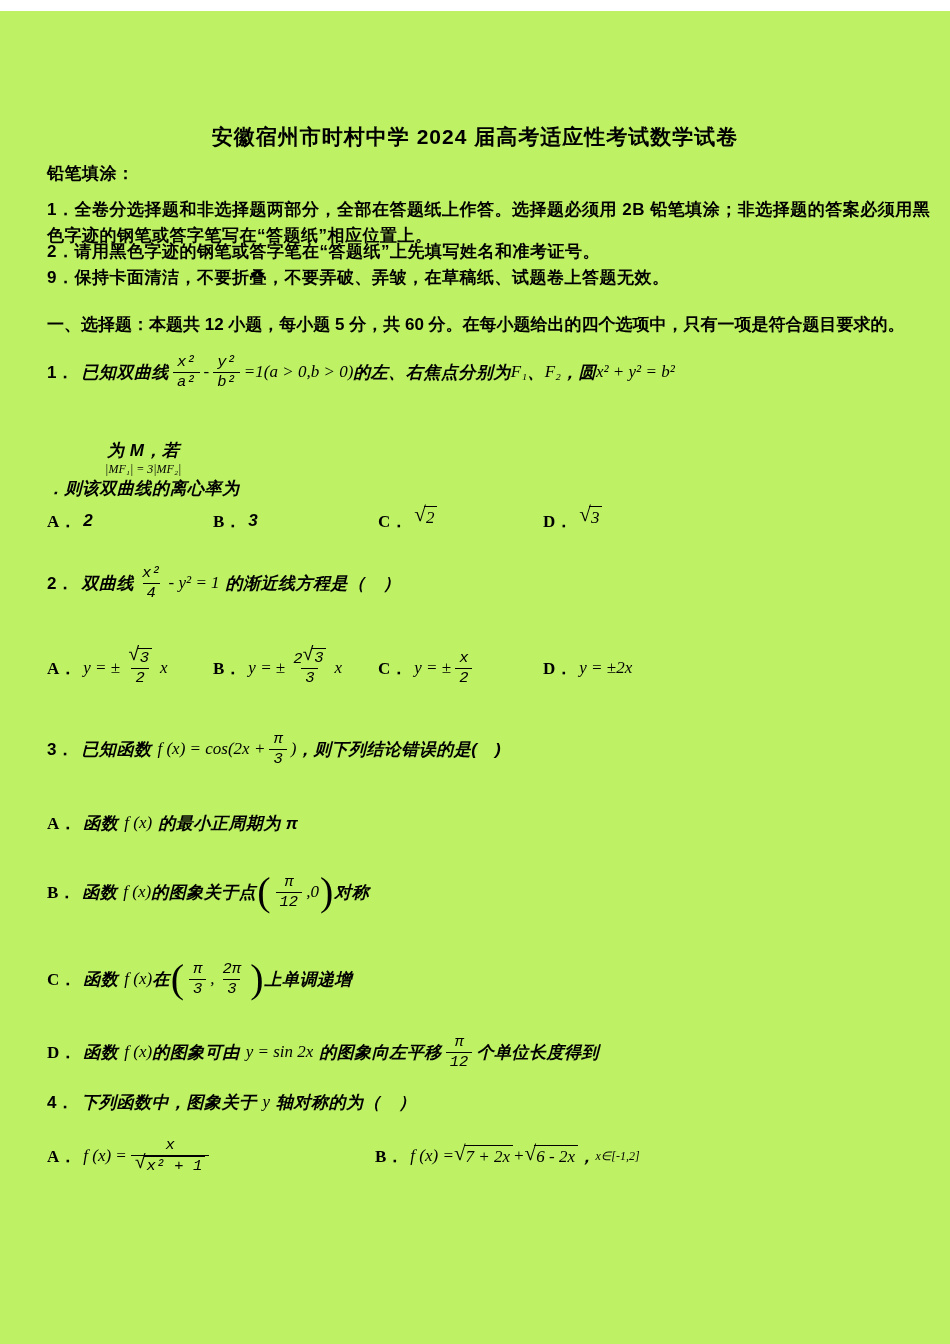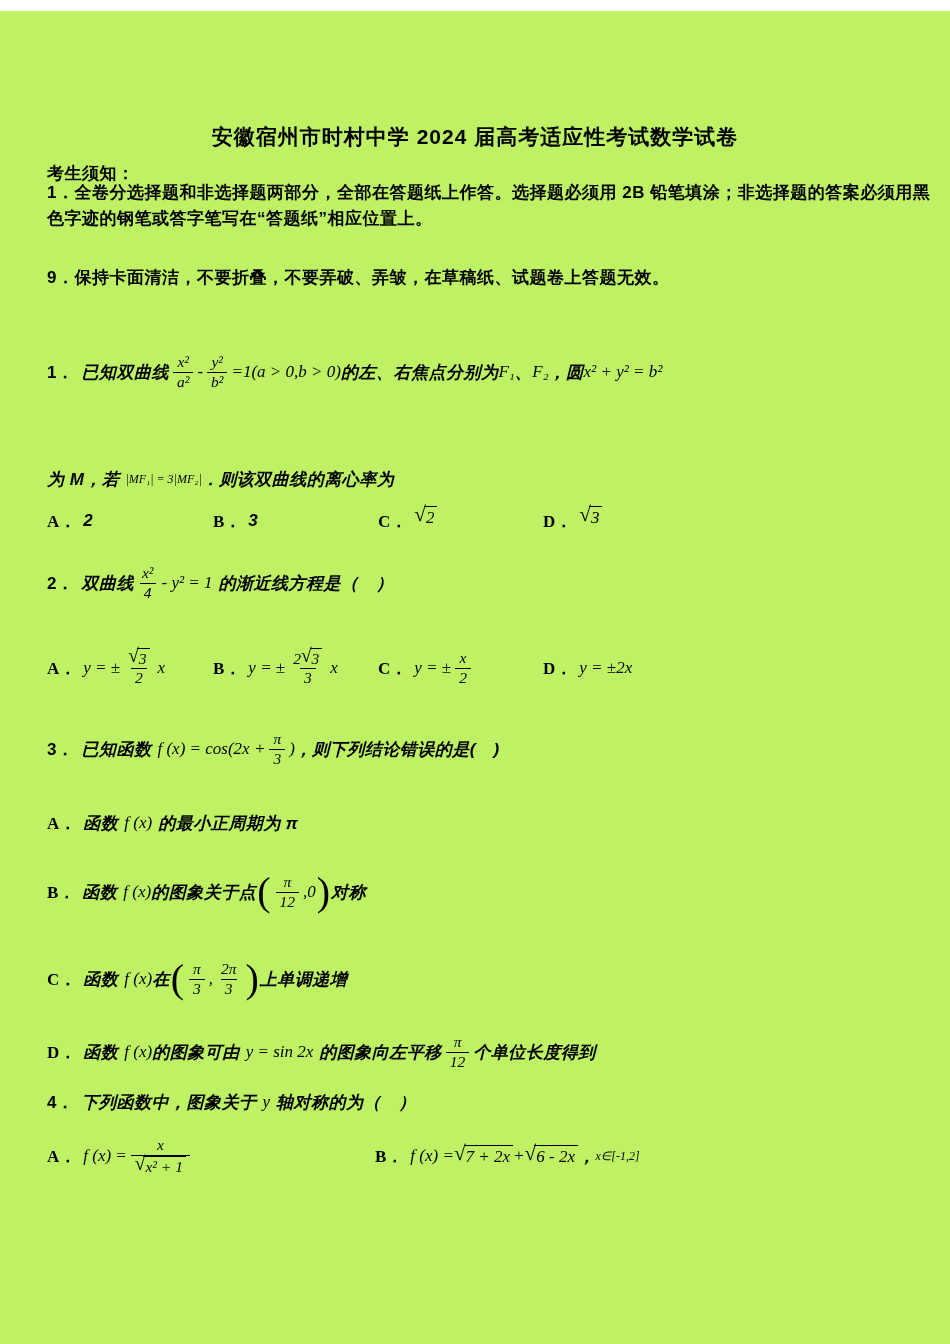"考生须知：" div.abs { text: 考生须知 -> 铅笔填涂 }
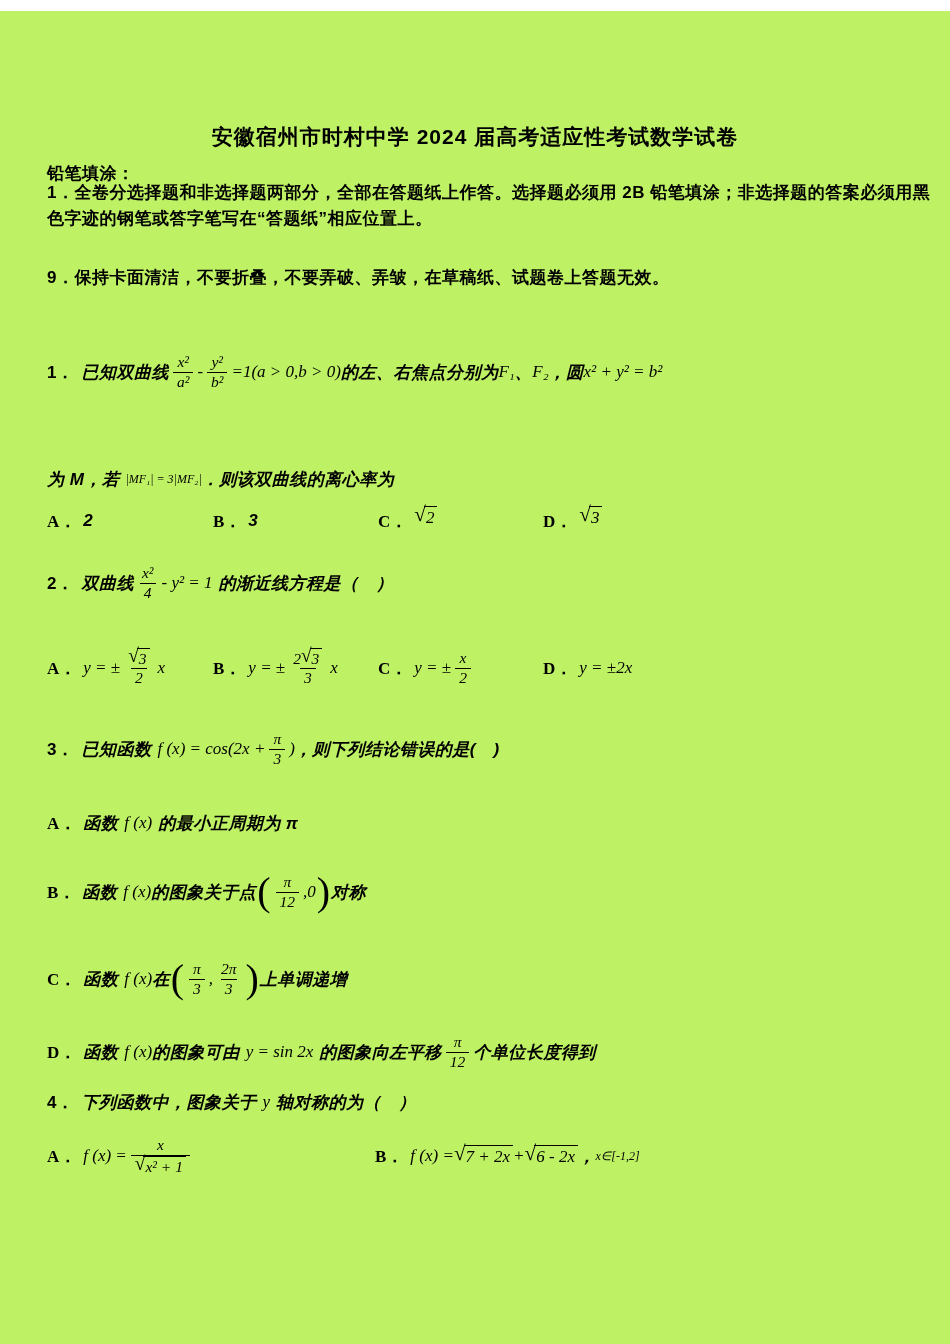"1．全卷分选择题和非选择题两部分，全部在答题纸上作答。选择题必须用 2B" div.abs { top: 169px -> 186px }
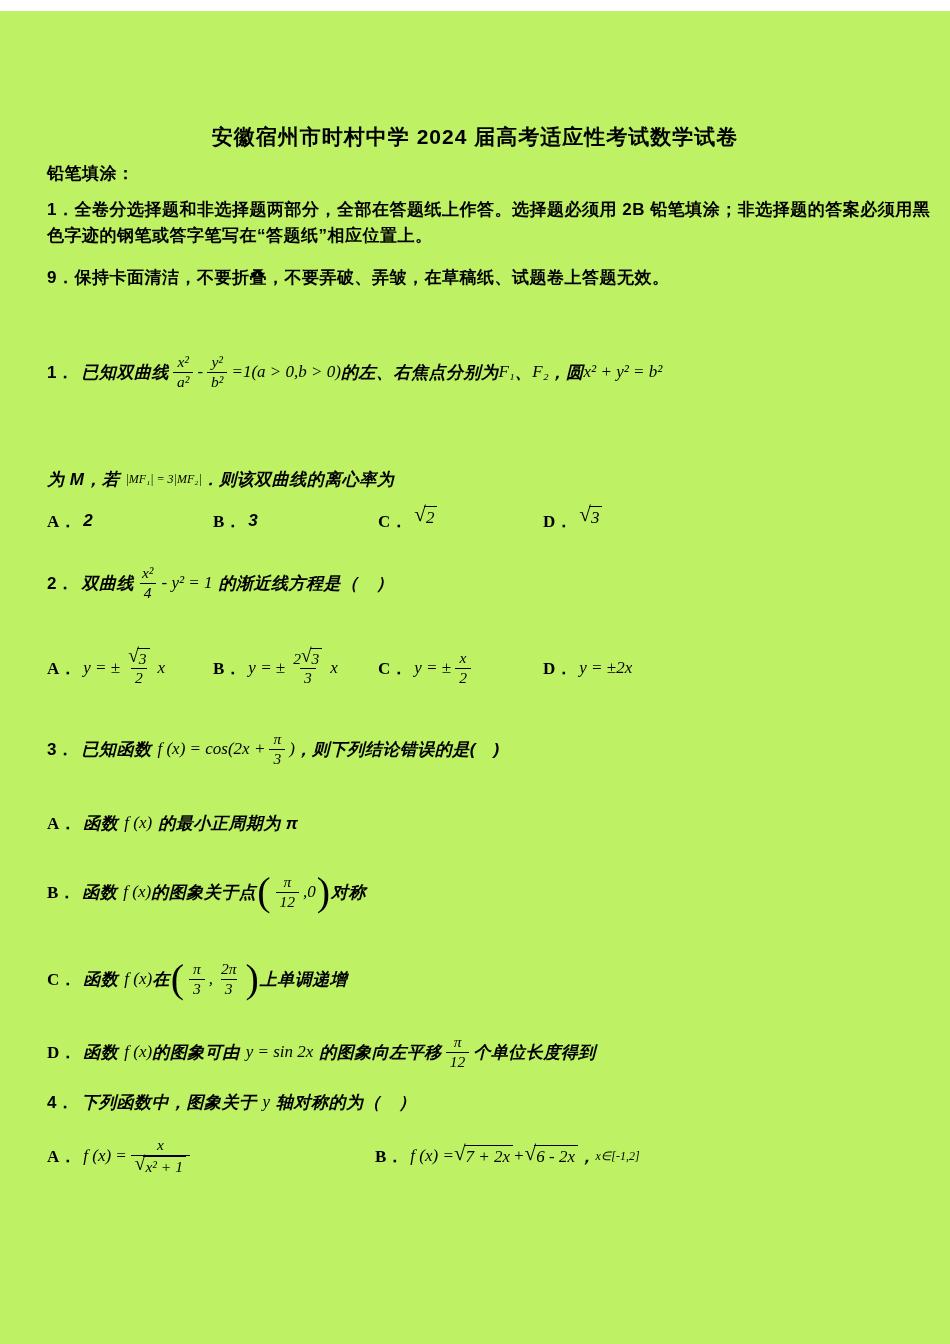"2．请用黑色字迹的钢笔或答字笔在“答题纸”上先填写姓名和准考证号。" div.abs { html: none -> <div>2．请用黑色字迹的钢笔或答字笔在“答题纸”上先填写姓名和准考证号。</div> }
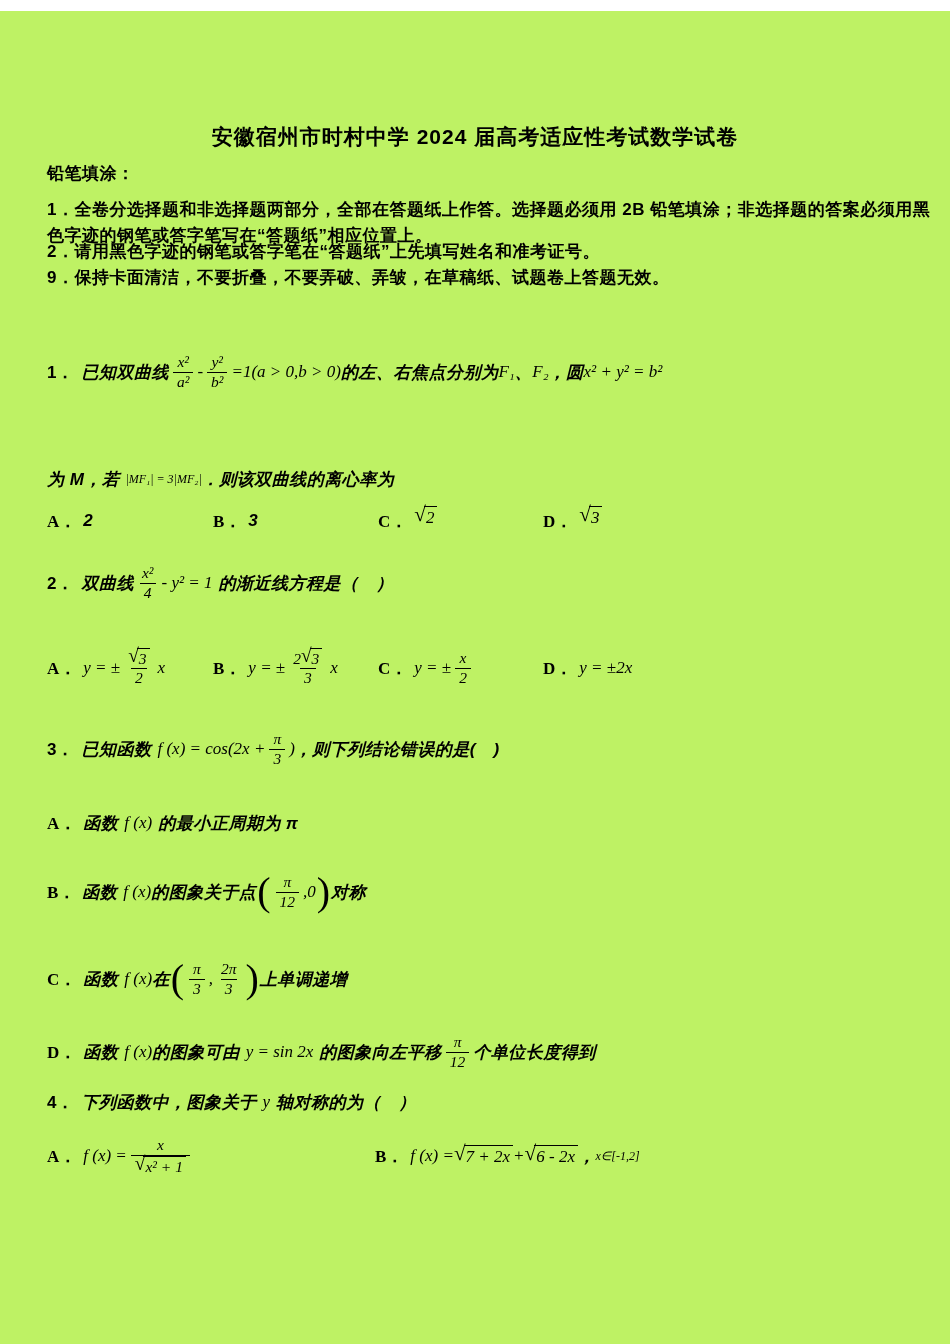"一、选择题：本题共 12 小题，每小题 5 分，共" div.abs { html: none -> <div>一、选择题：本题共 12 小题，每小题 5 分，共 60 分。在每小题给出的四个选项中，只有一项是符合题目要求的。</div> }
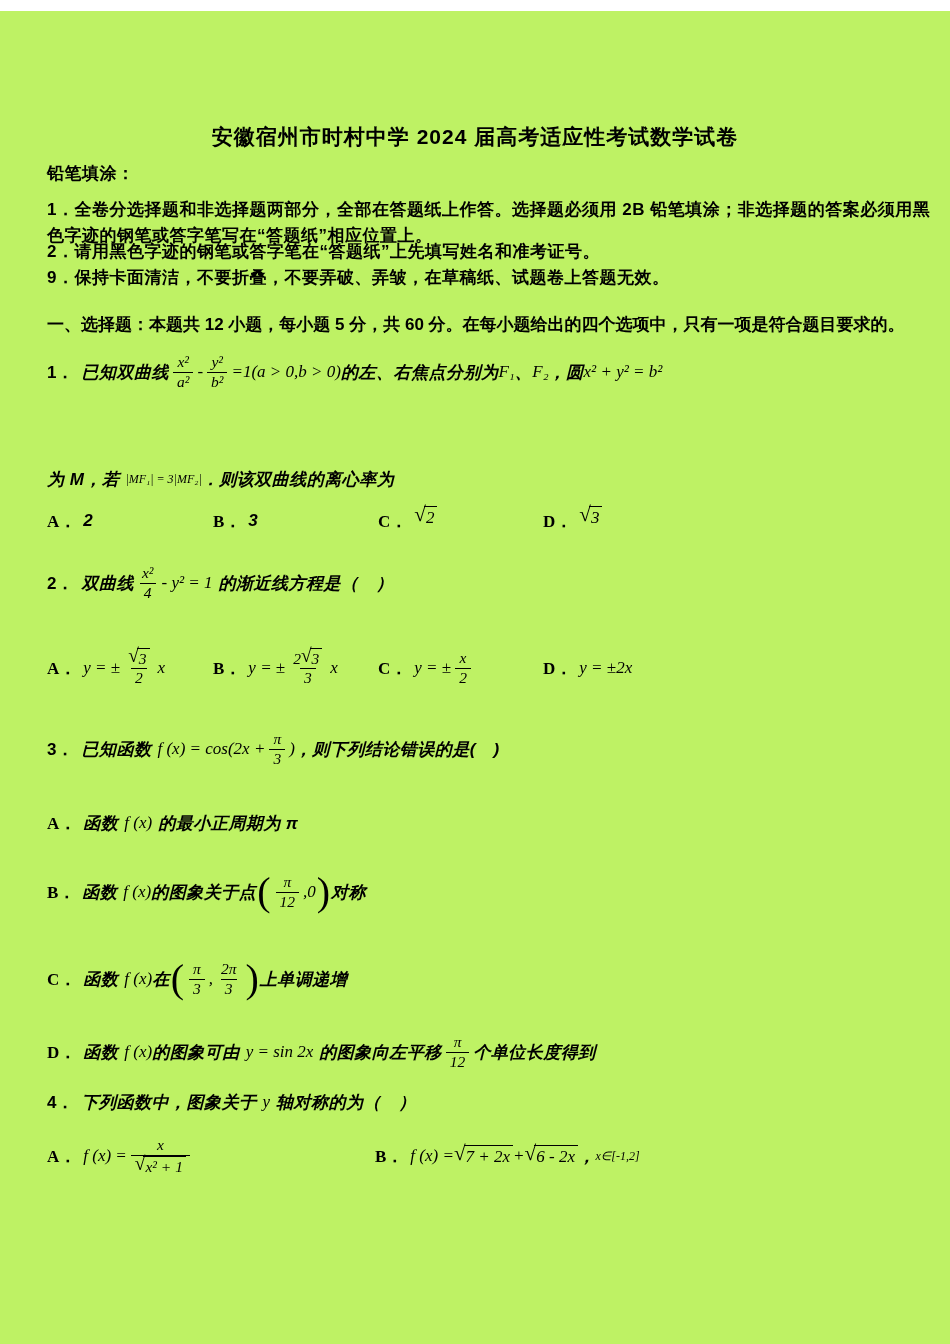"x²" .frac { font-family: Liberation Serif, serif -> Liberation Mono, monospace }
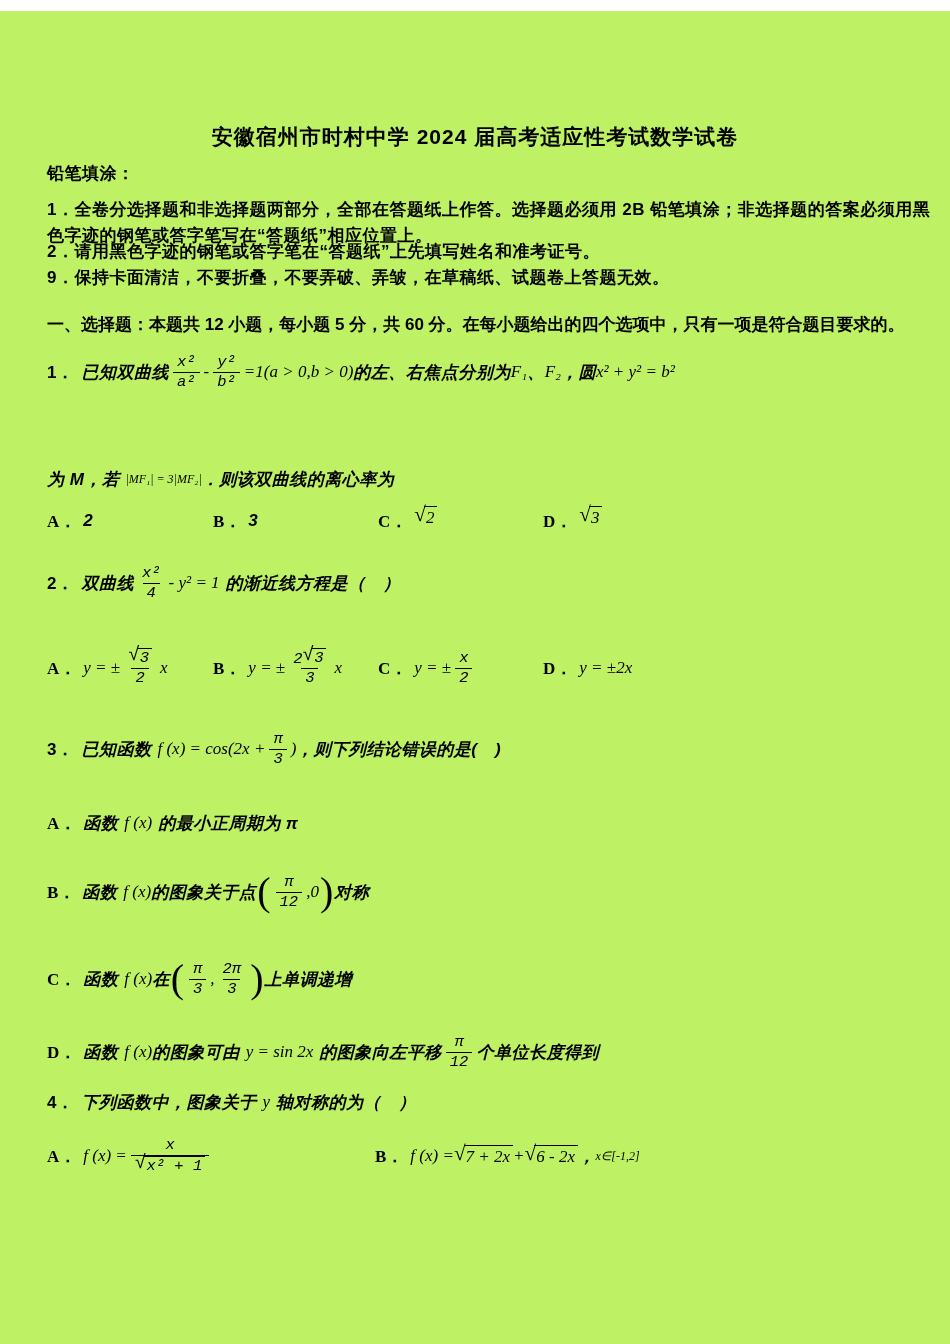"为 M，若" div.row { flex-direction: none -> column; top: 444px -> 428px }
